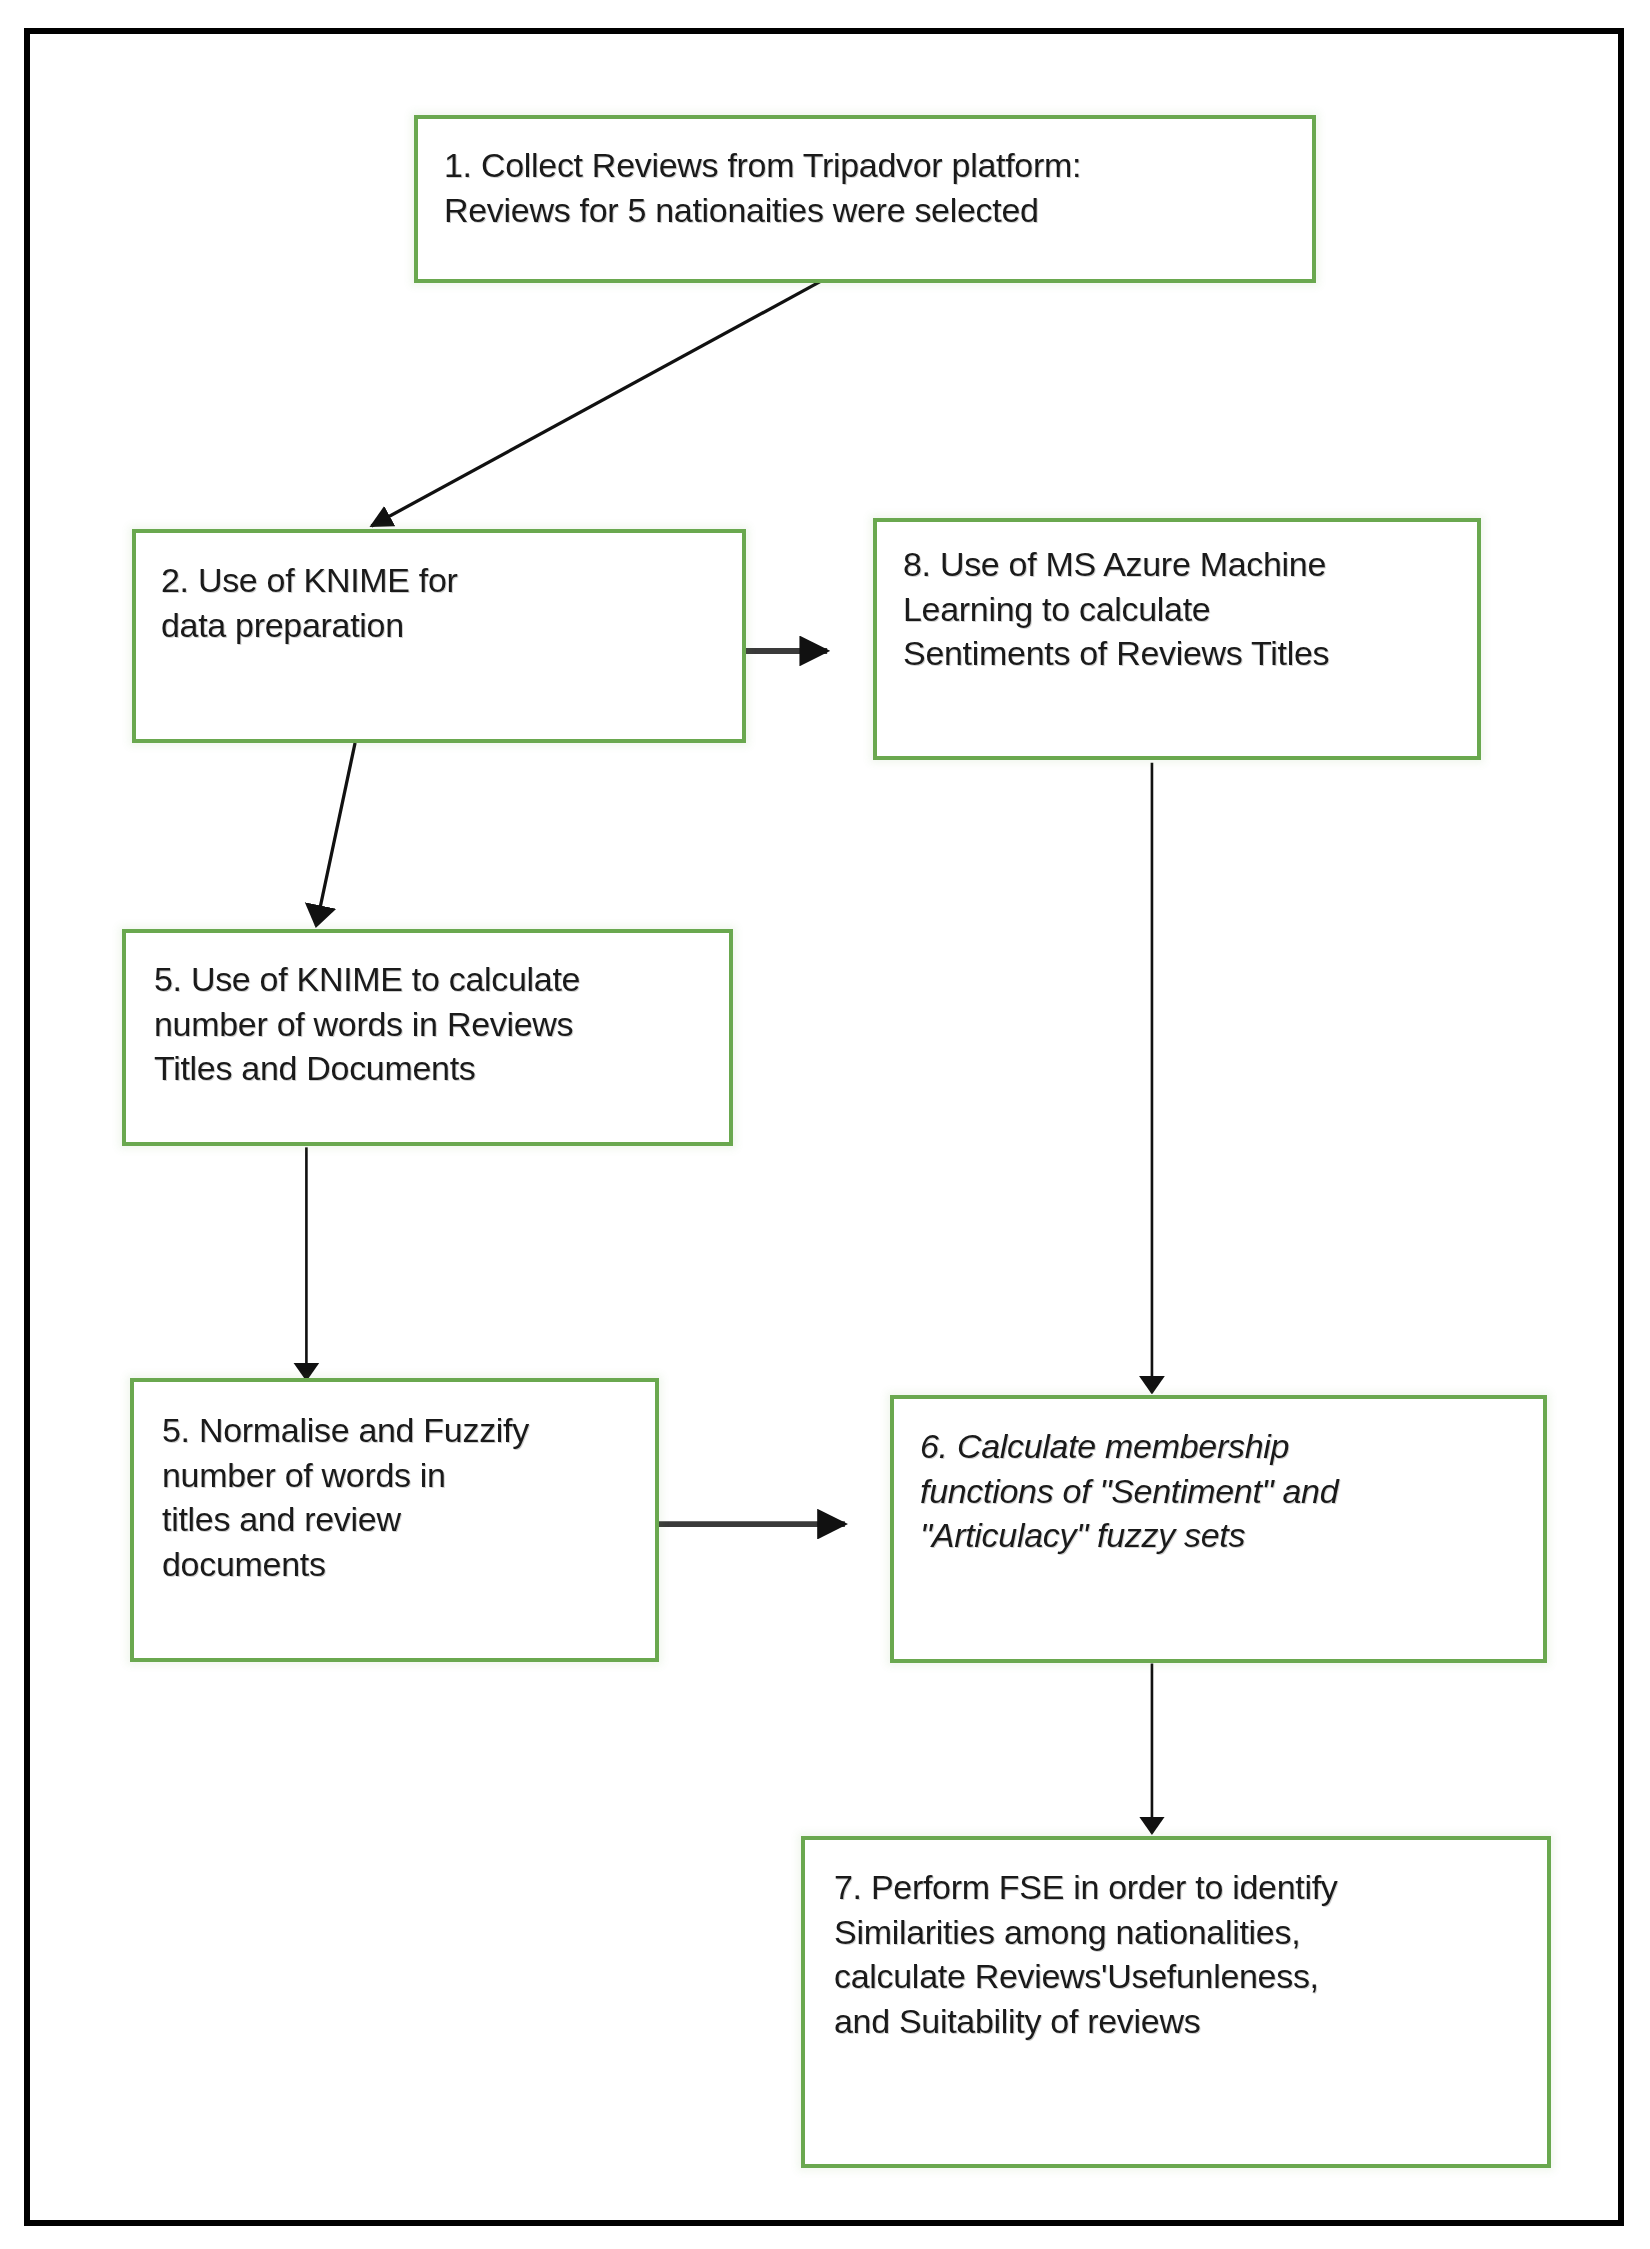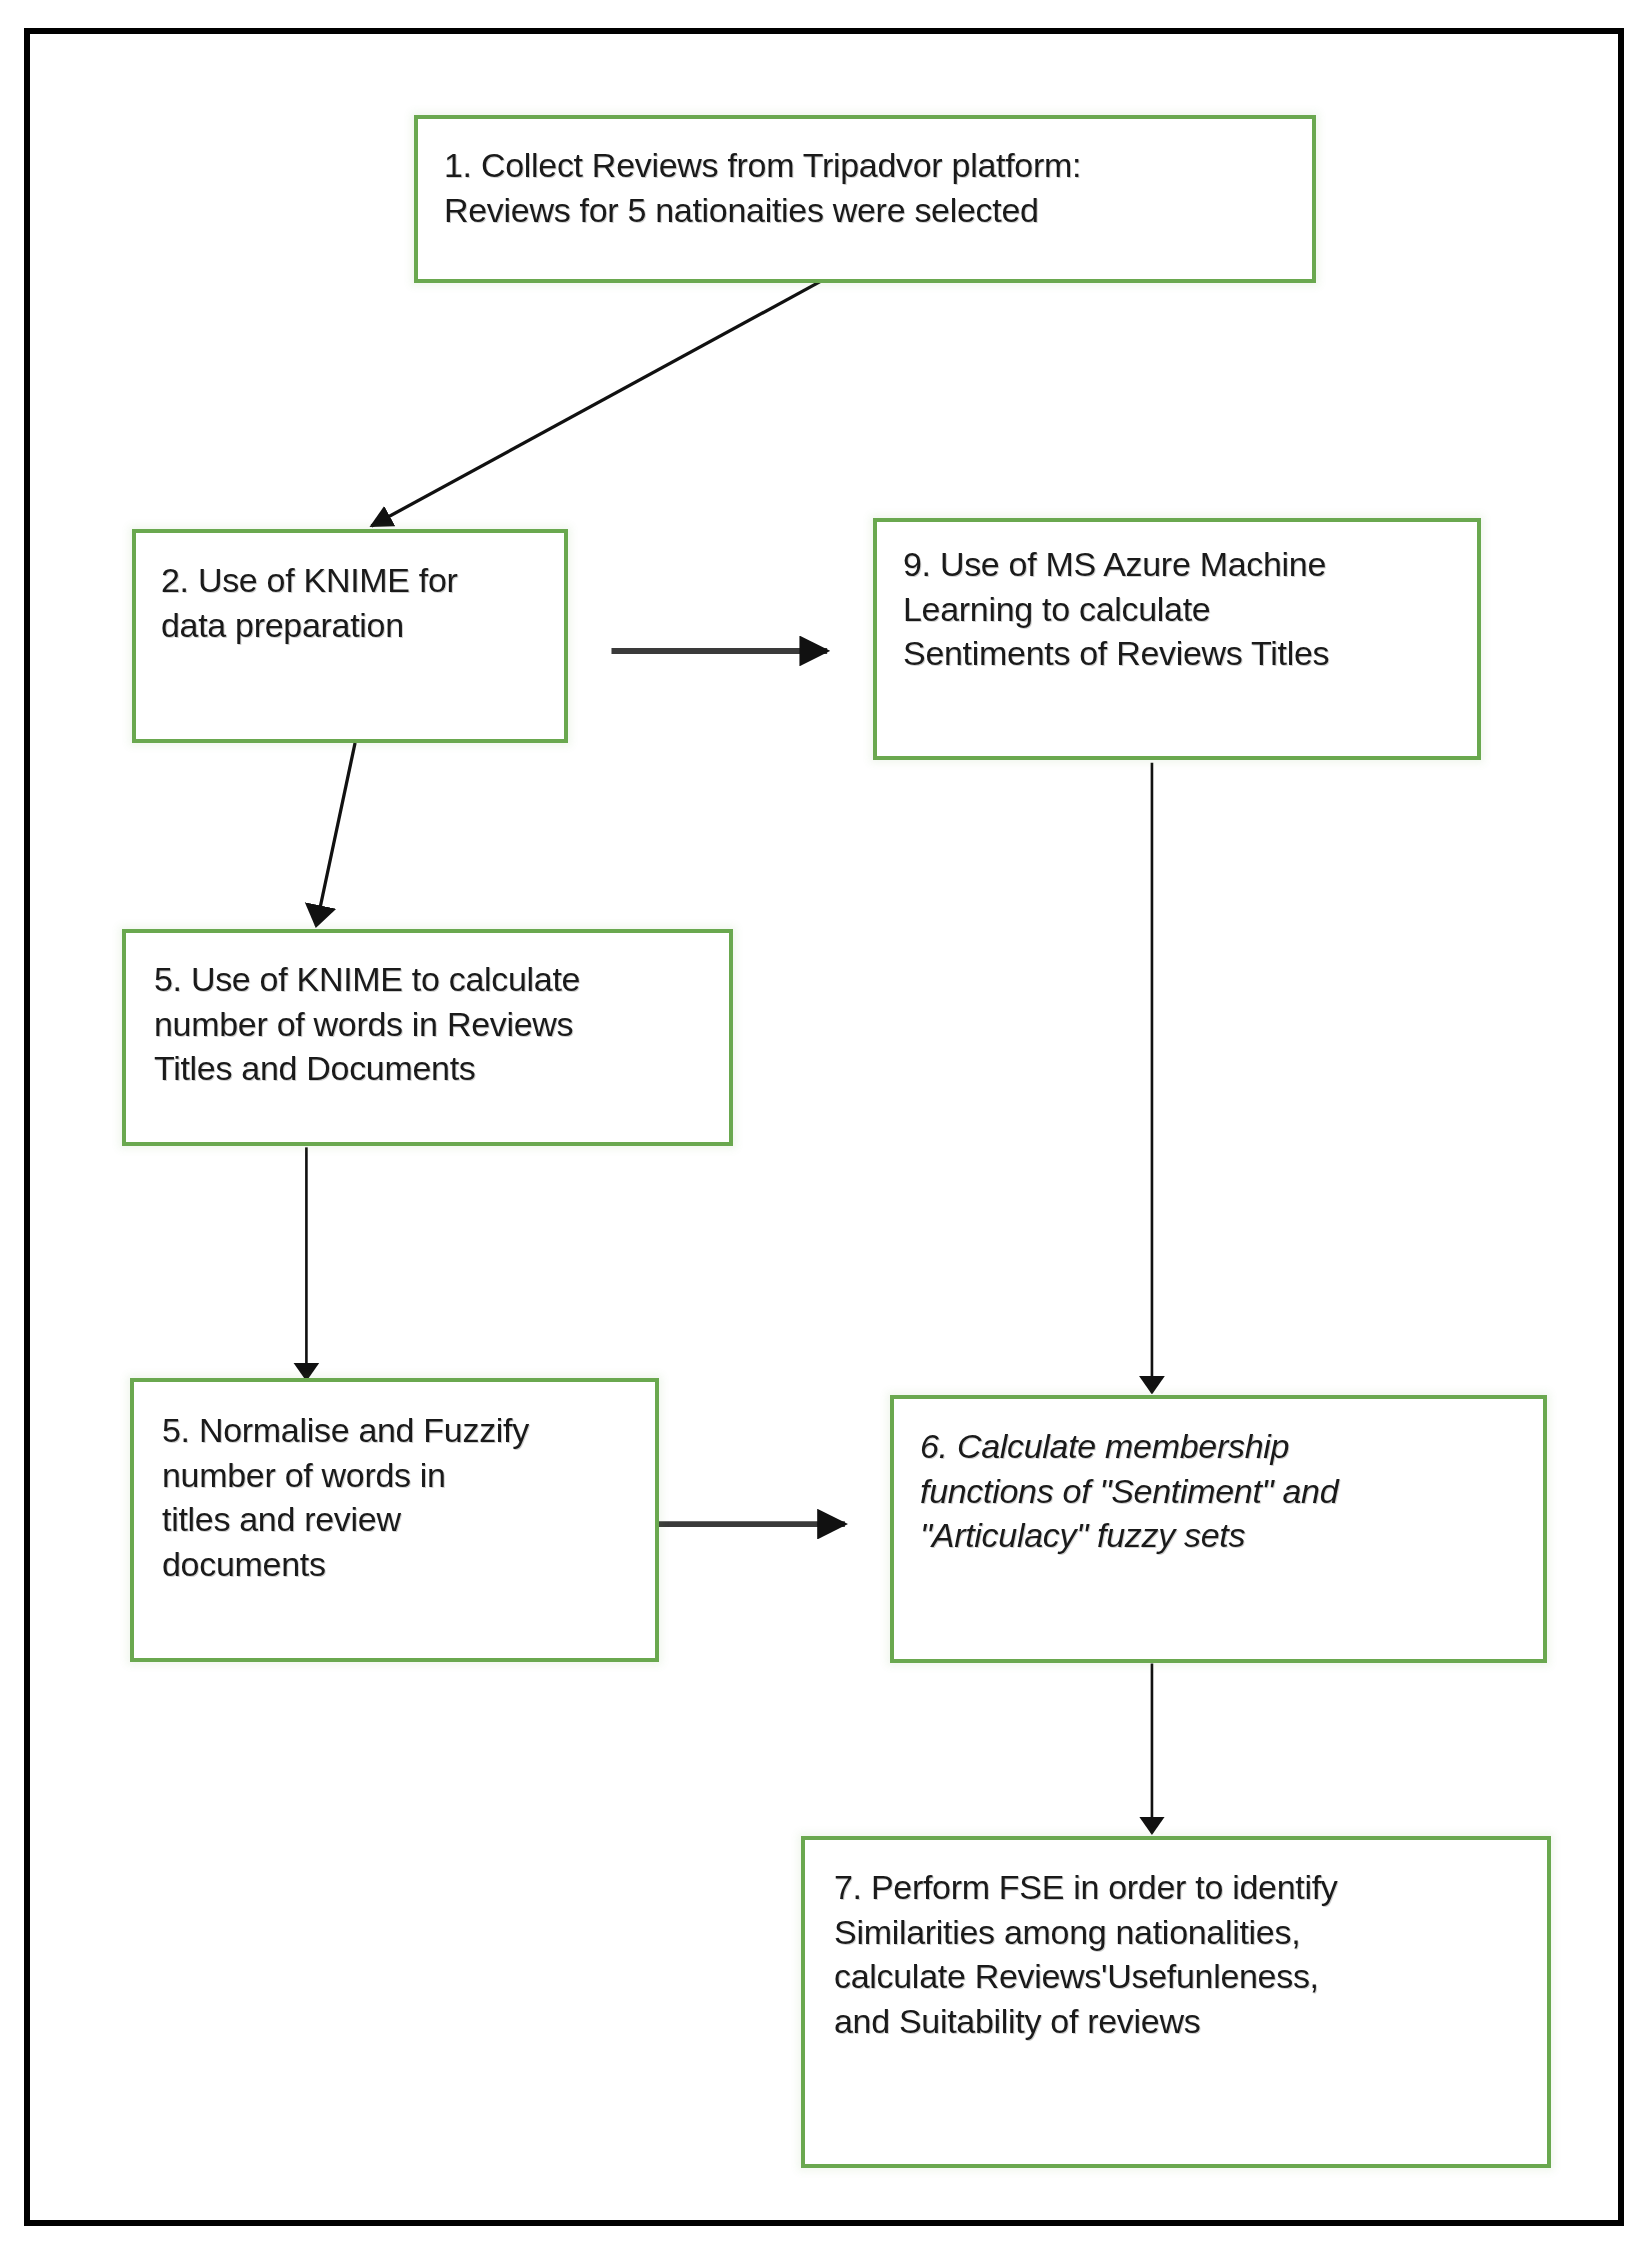"2. Use of KNIME for" div.flow-box { width: 436px -> 614px }
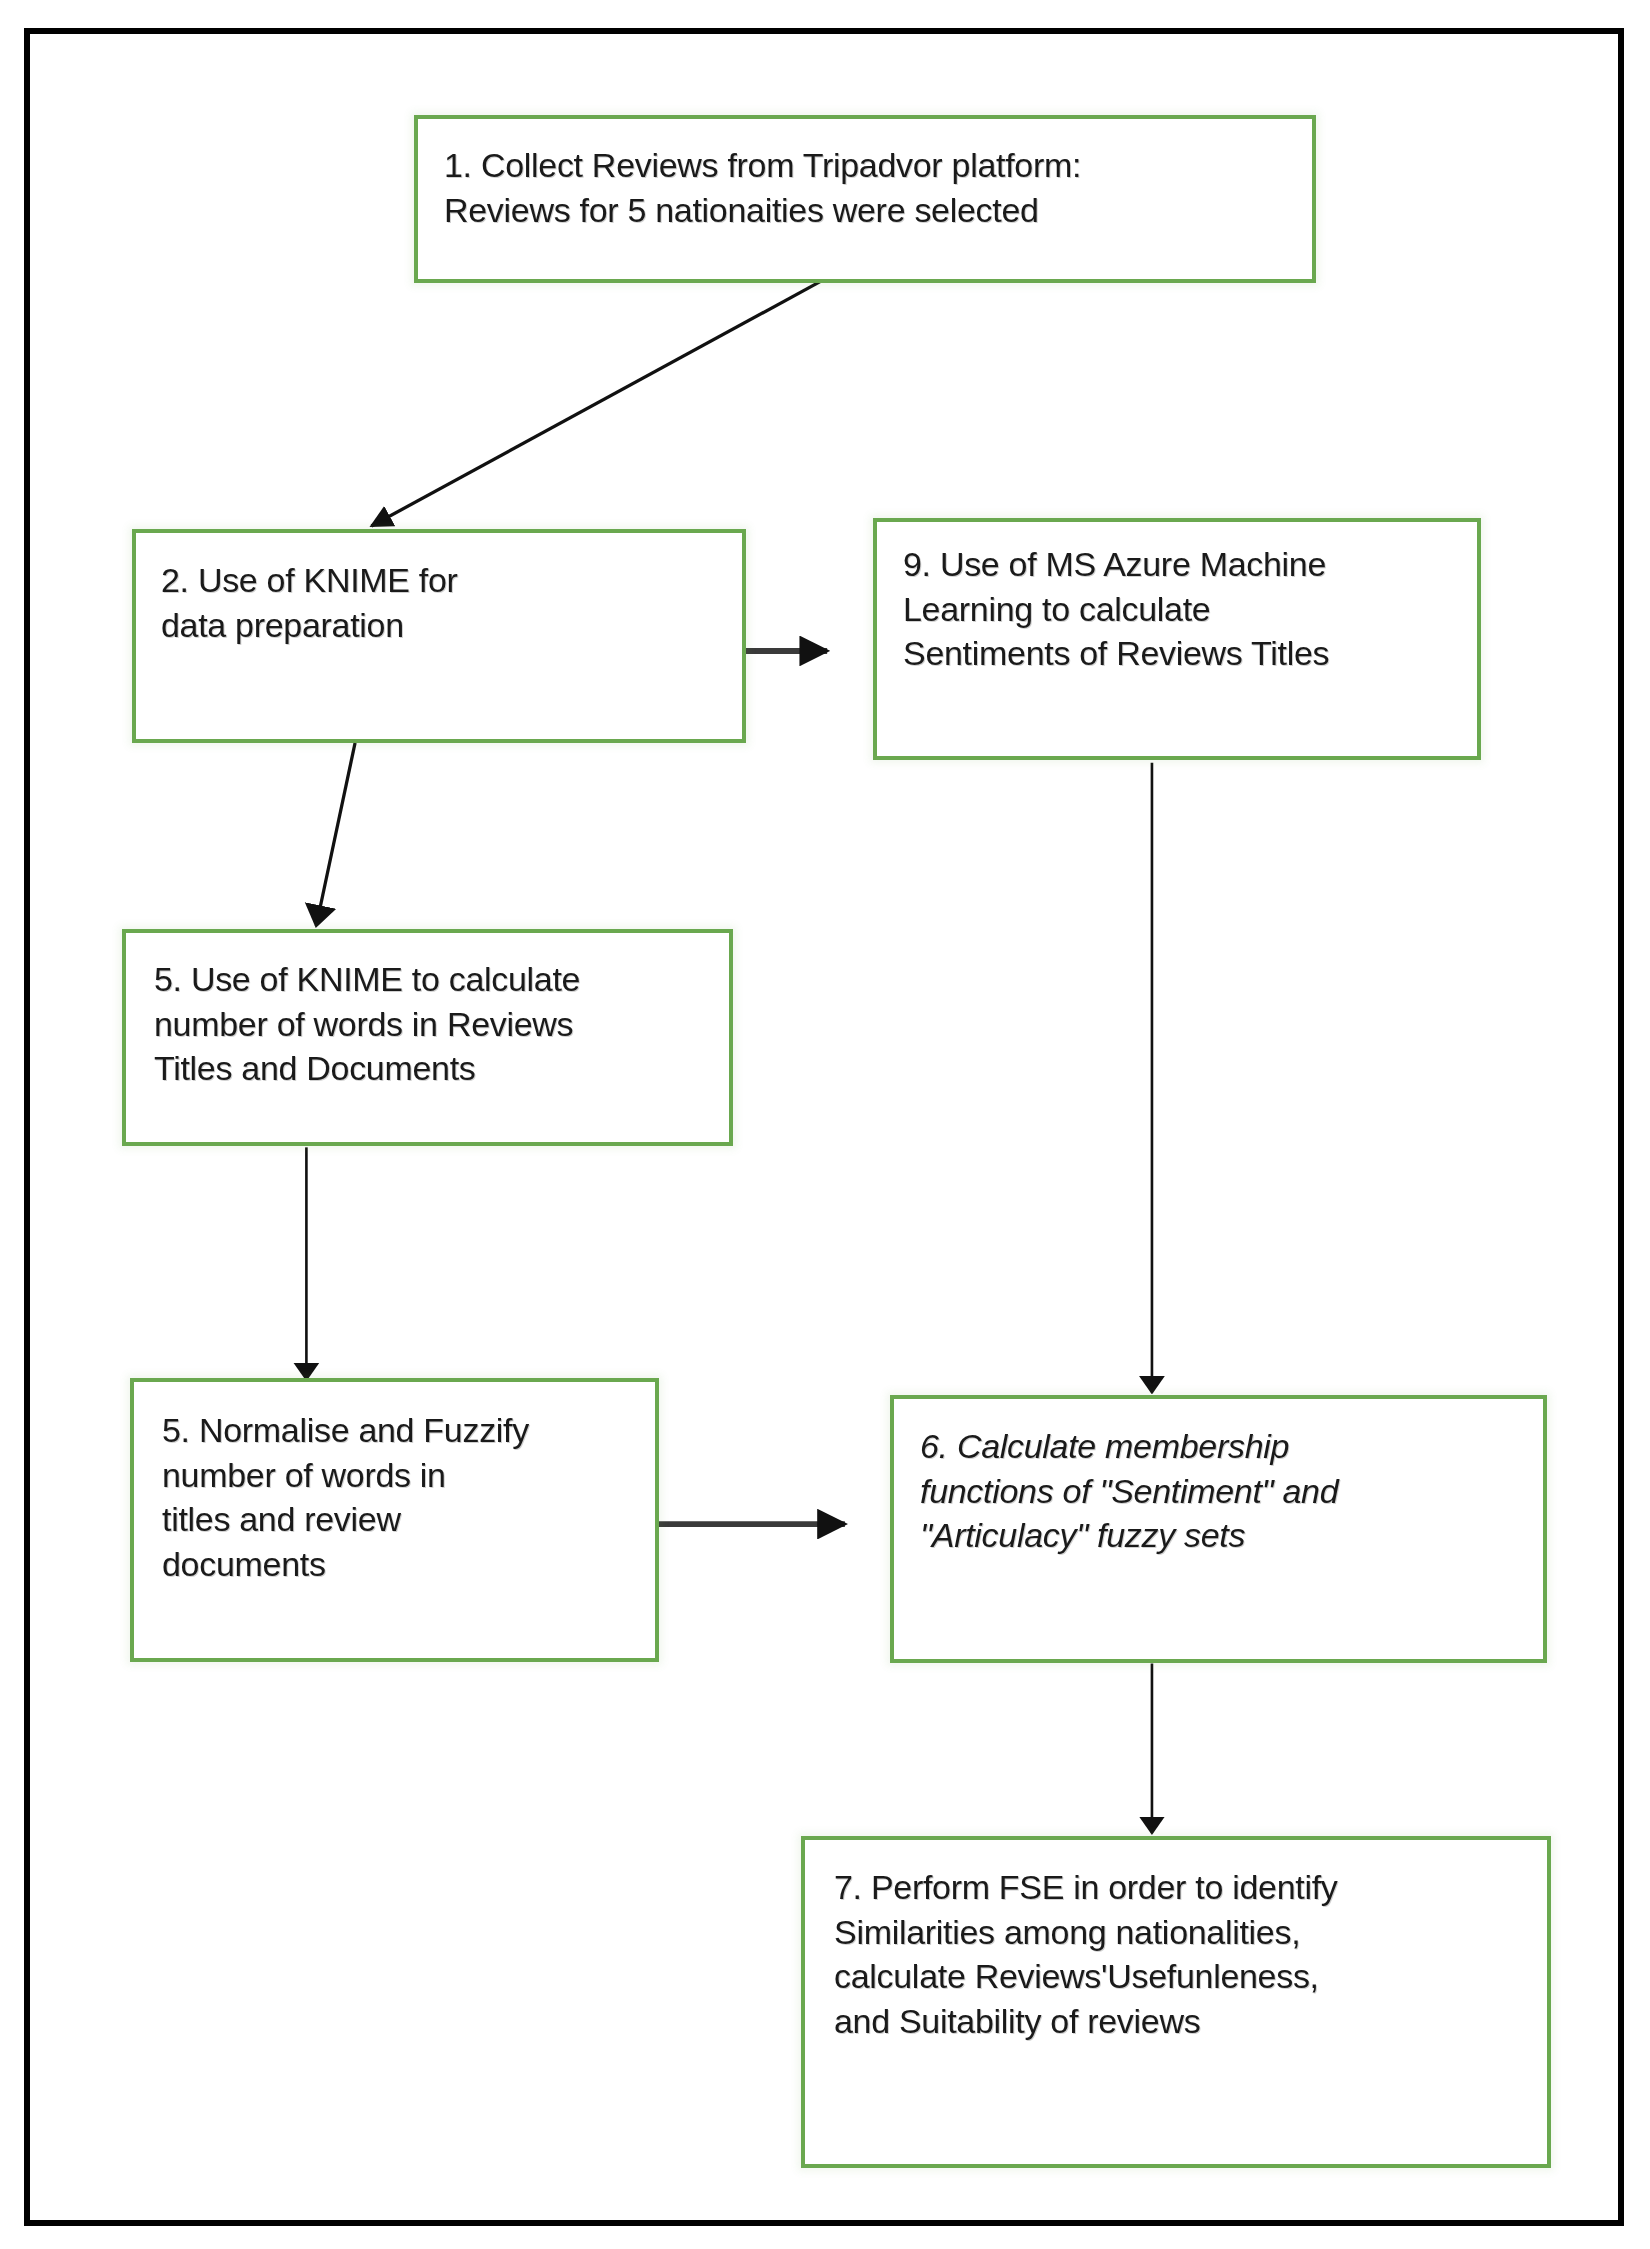"9. Use of MS Azure" div.box-text { text: 9 -> 8 }
